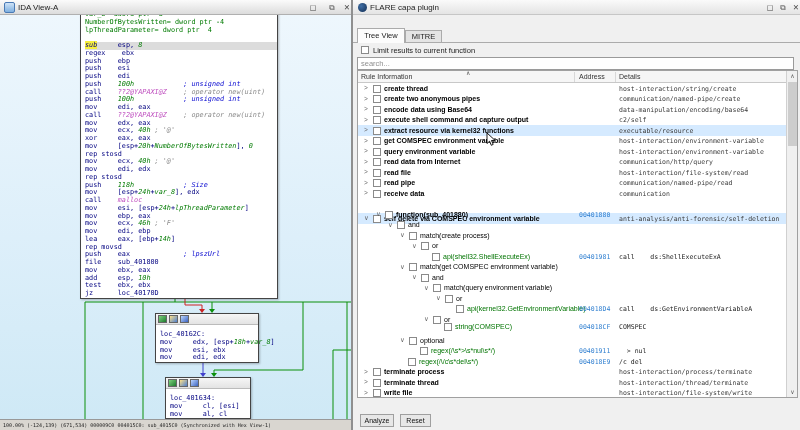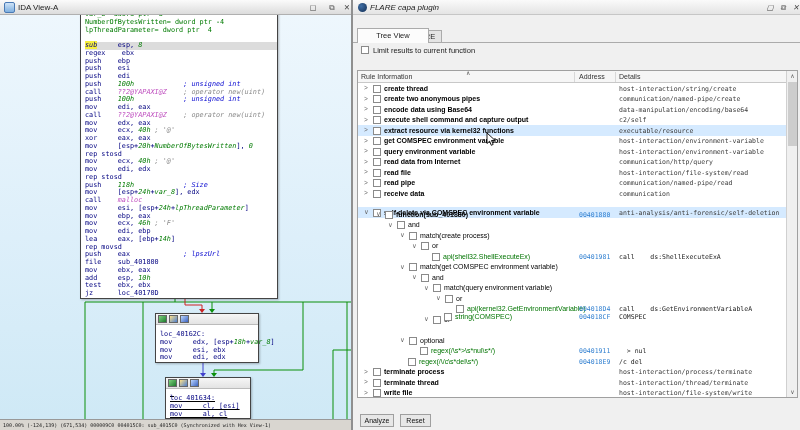"FLARE capa plugin" #capa-titlebar { font-style: italic -> none }
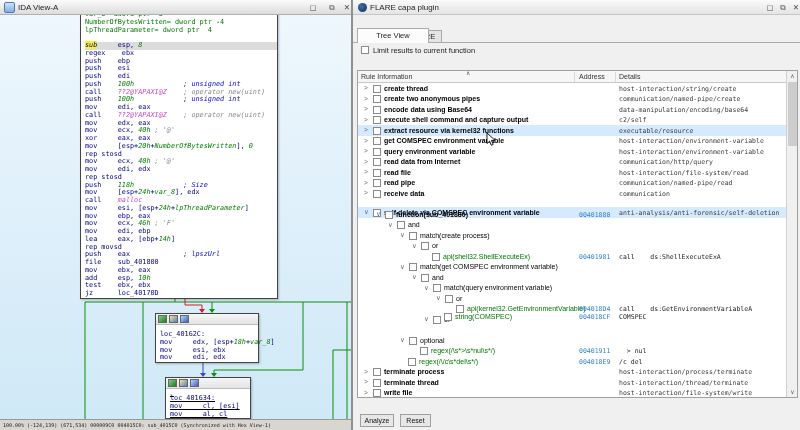"Tree View" #tab-tree { width: 72px -> 48px }
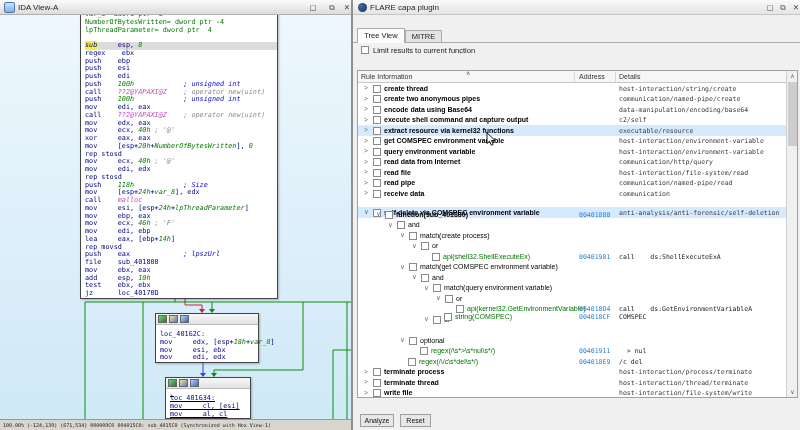"search..." input { html: none -> <input> }
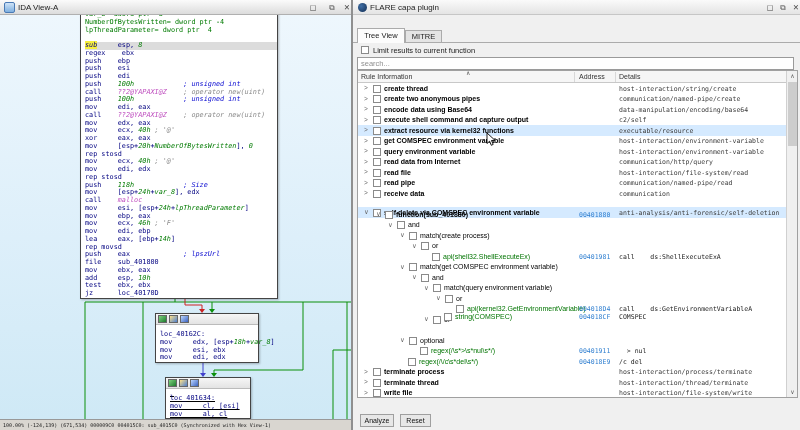"anti-analysis/anti-forensic/self-deletio" div.trow { top: 136px -> 142px }
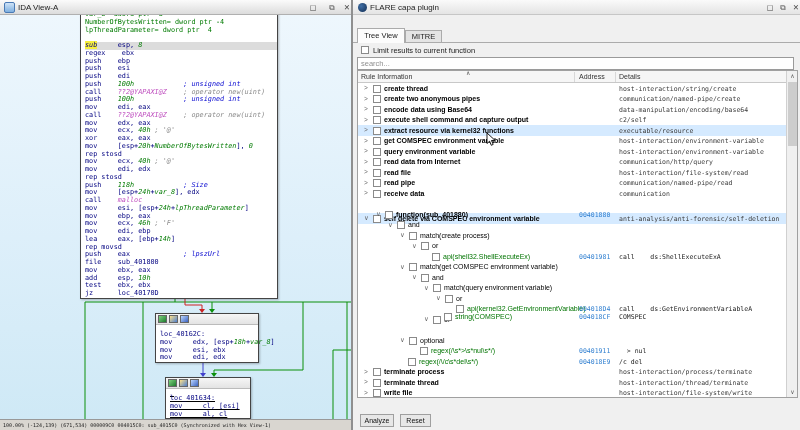"004018CF" div.trow { top: 240px -> 250px }
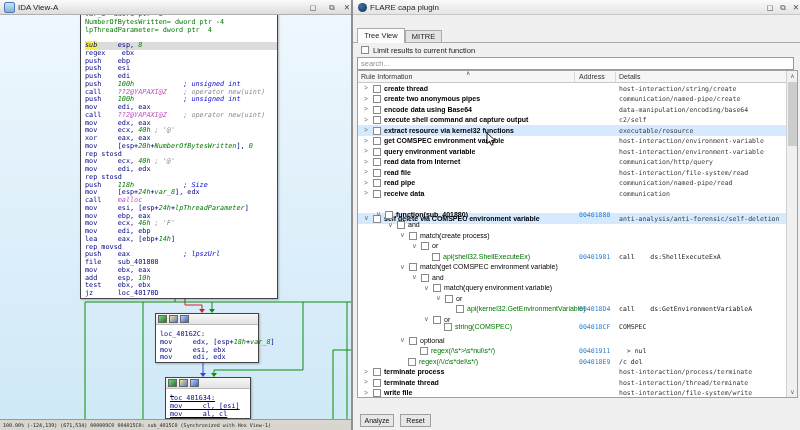"loc_401634:" div.bb { text-decoration: underline -> none }
